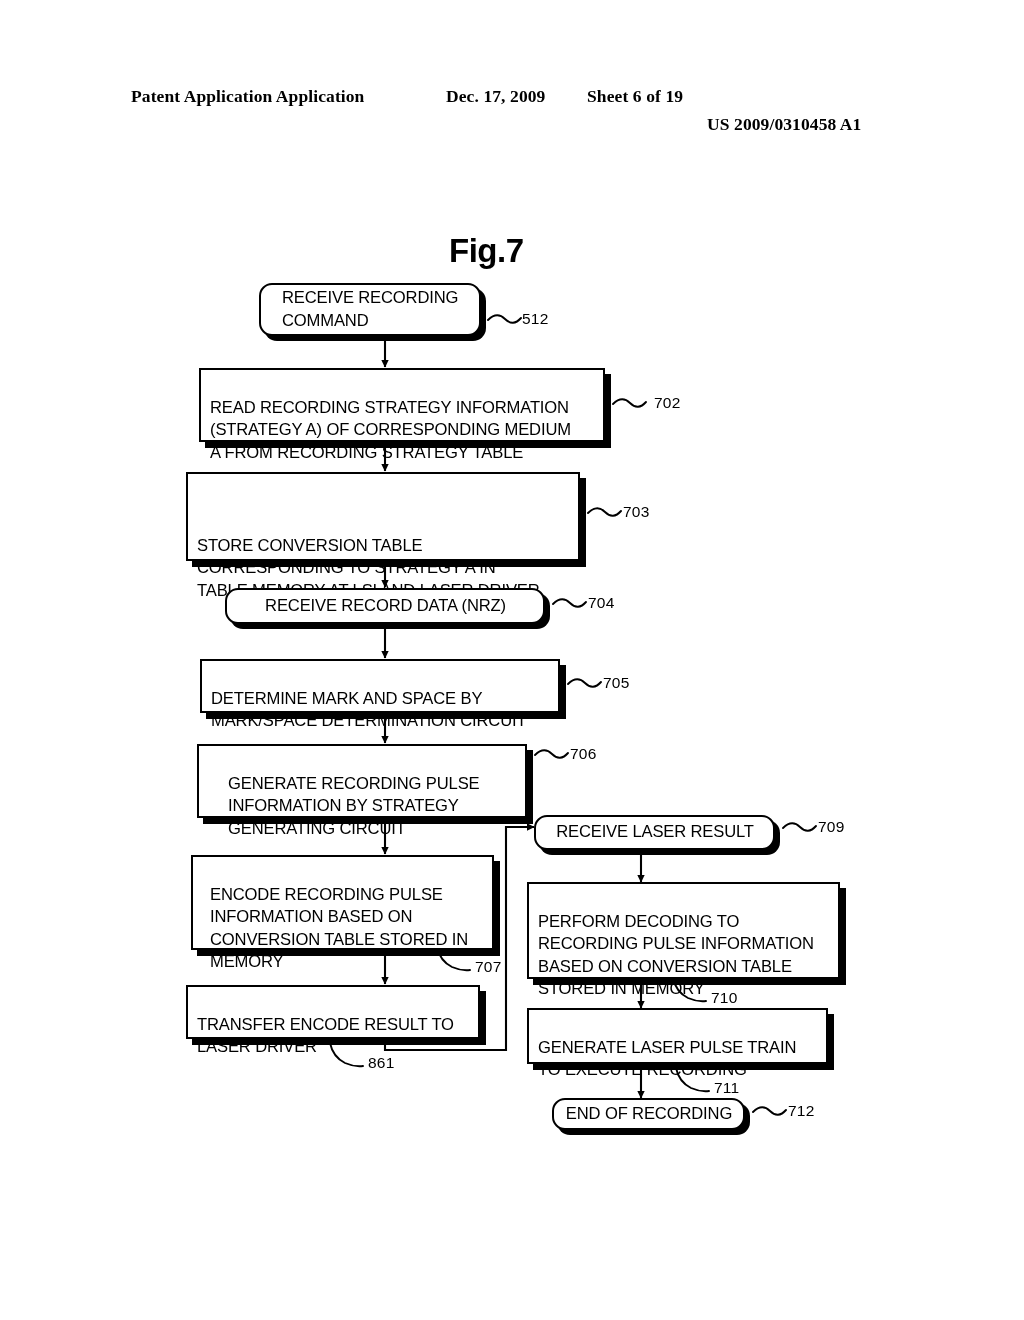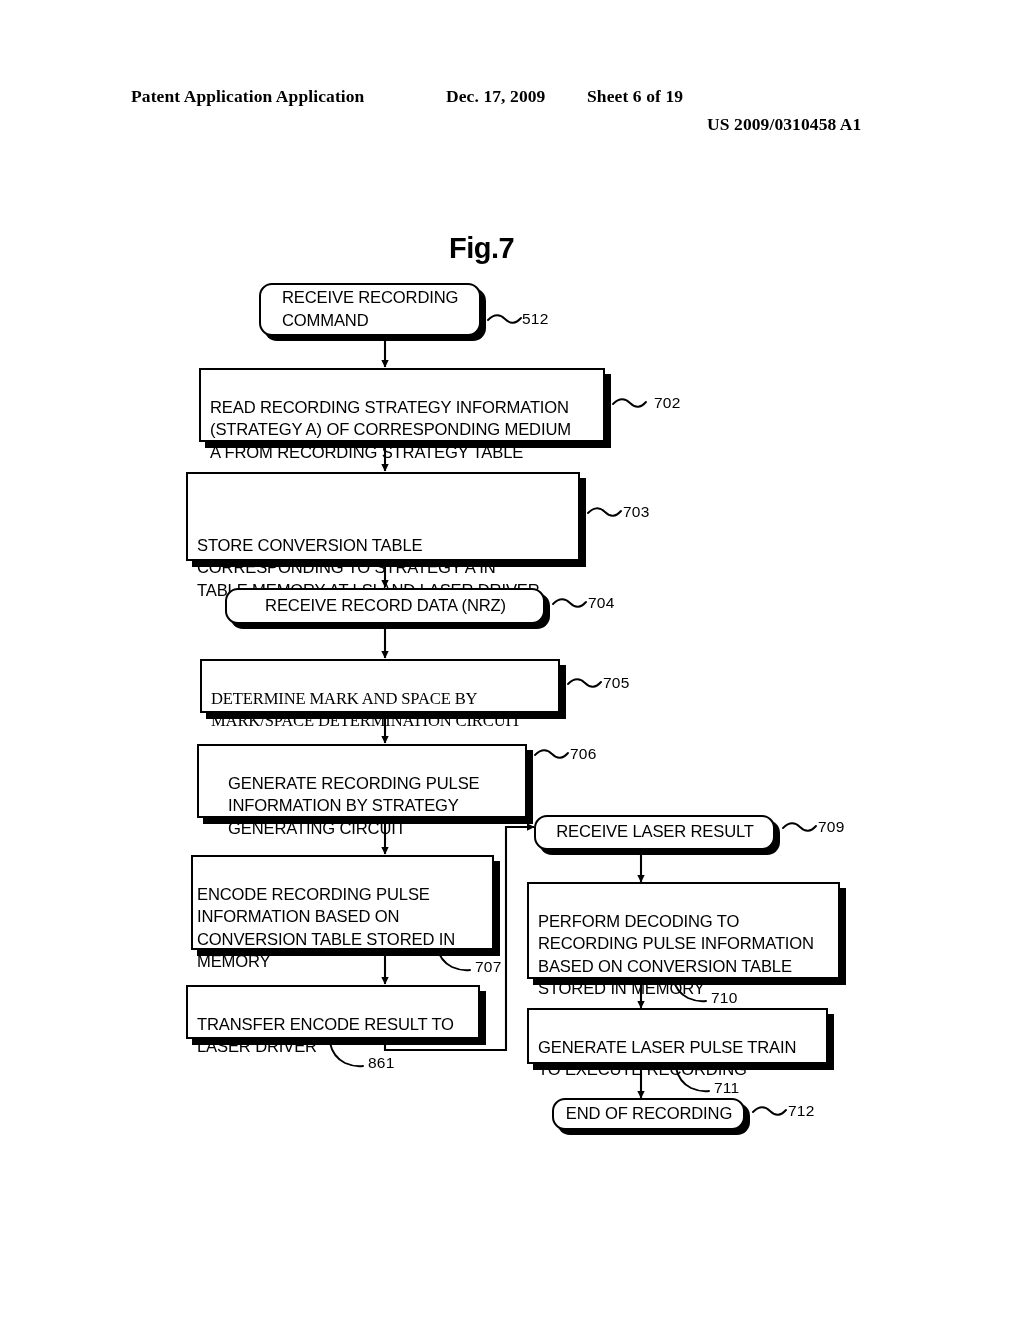"Fig.7" #fig-title { font-size: 29px -> 33px }
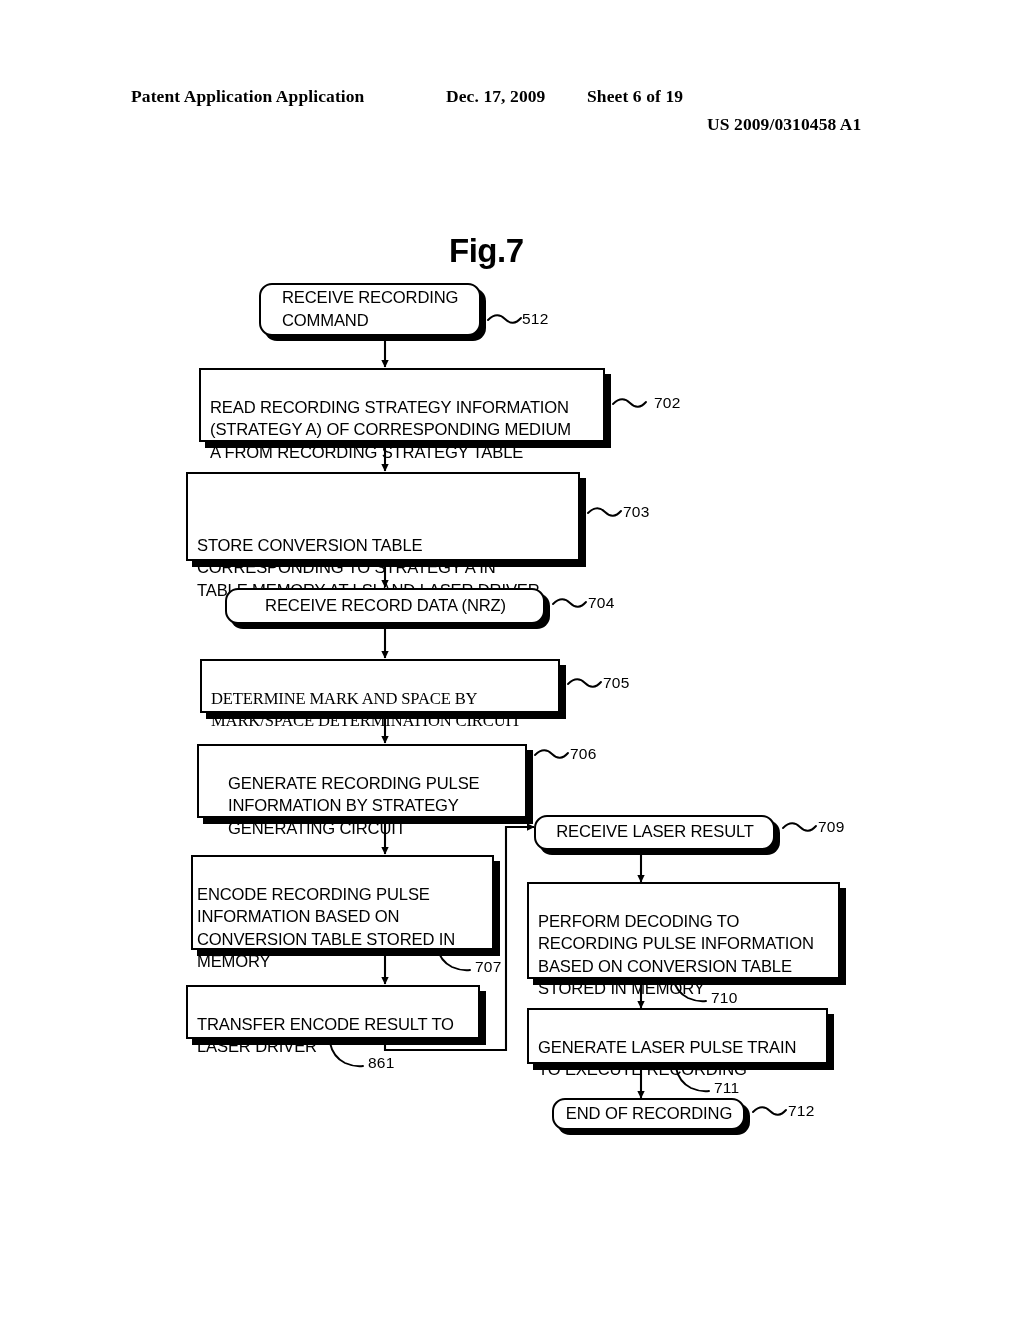"DETERMINE MARK AND SPACE BY" div.fbox { font-family: Liberation Serif, serif -> none }
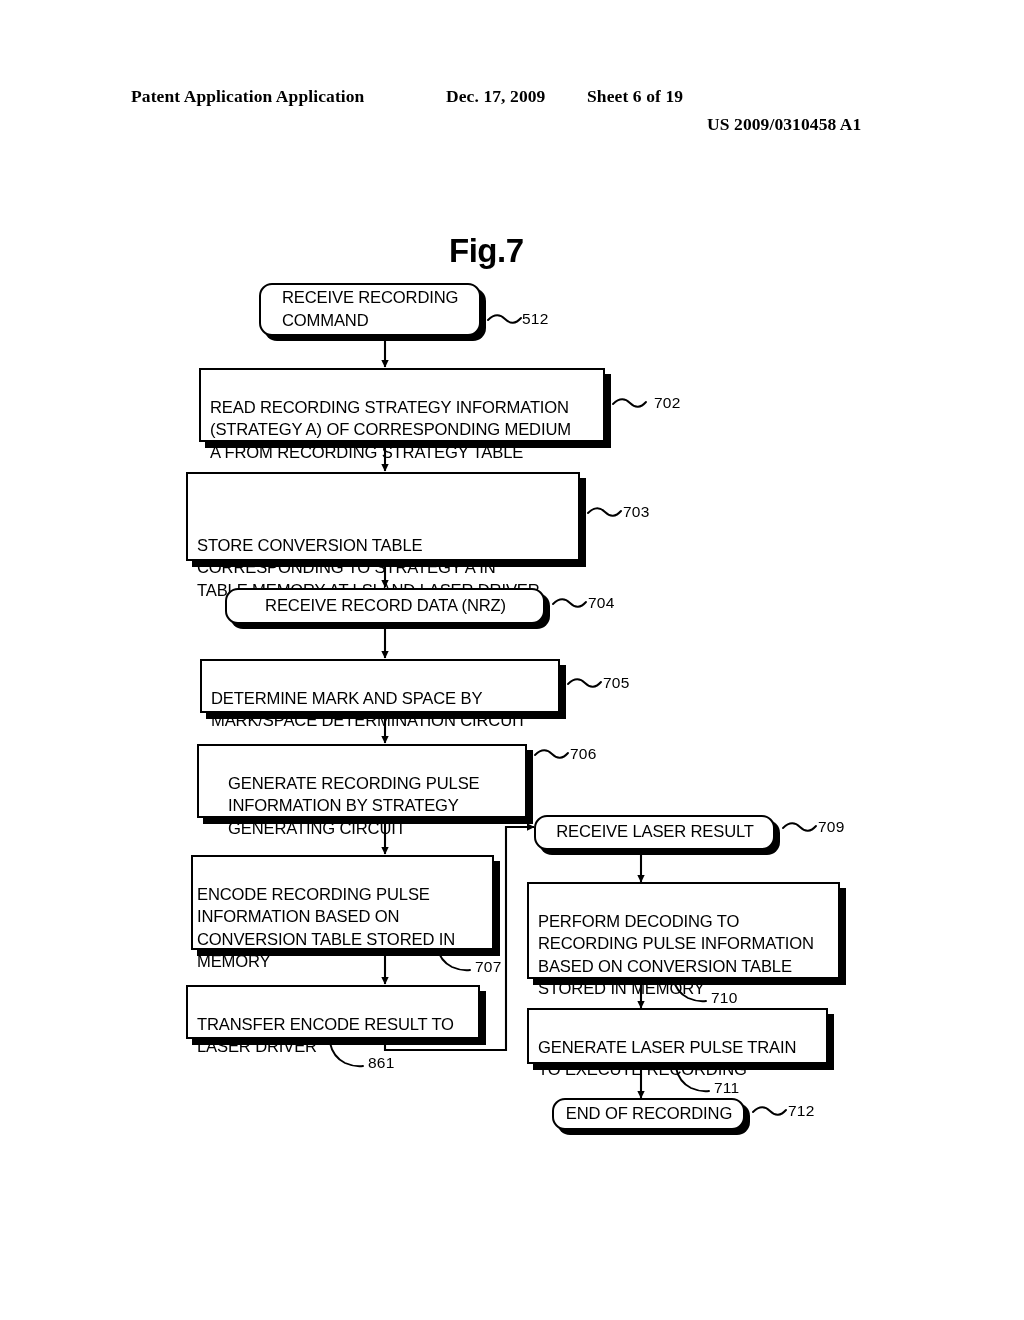"ENCODE RECORDING PULSE" div.fbox { padding-left: 4px -> 17px }
